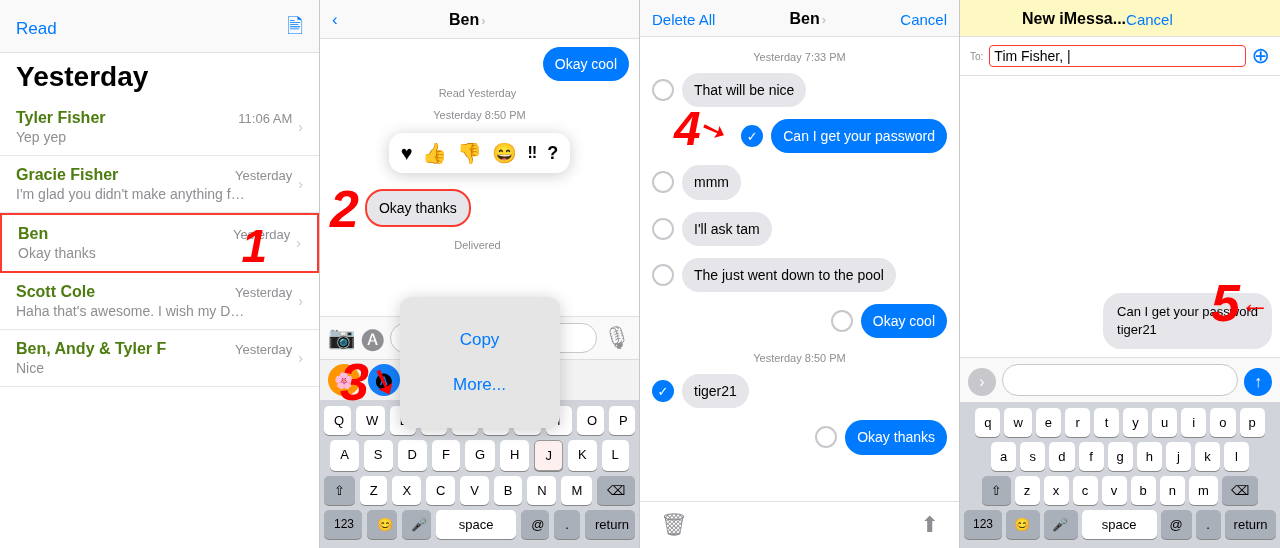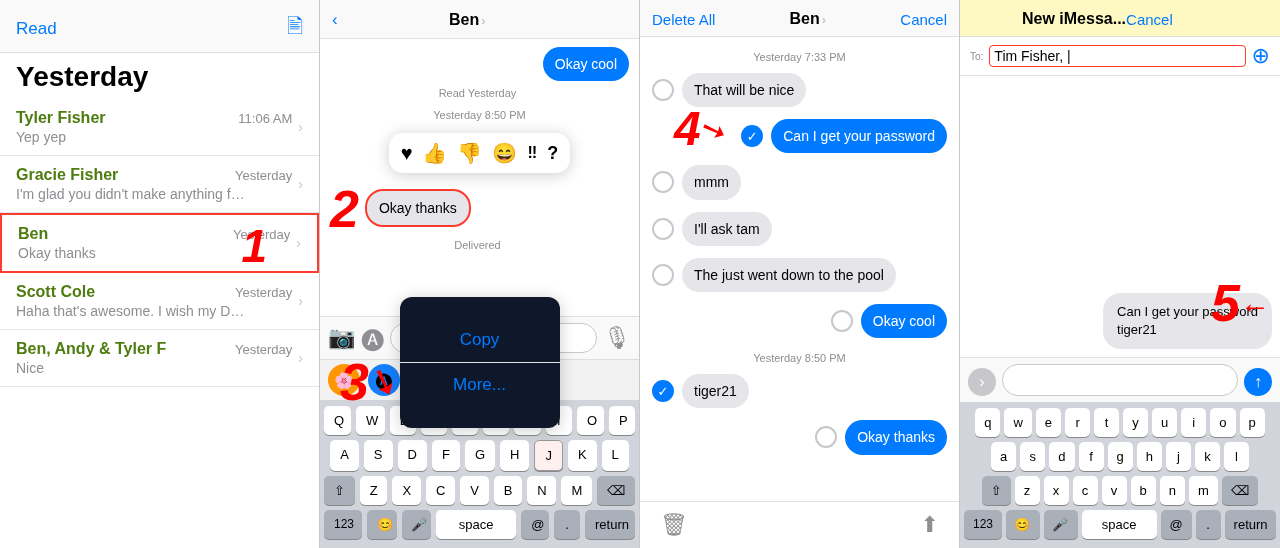"Copy" .copy-popup { background: #0f172a -> #e5e5e5 }
